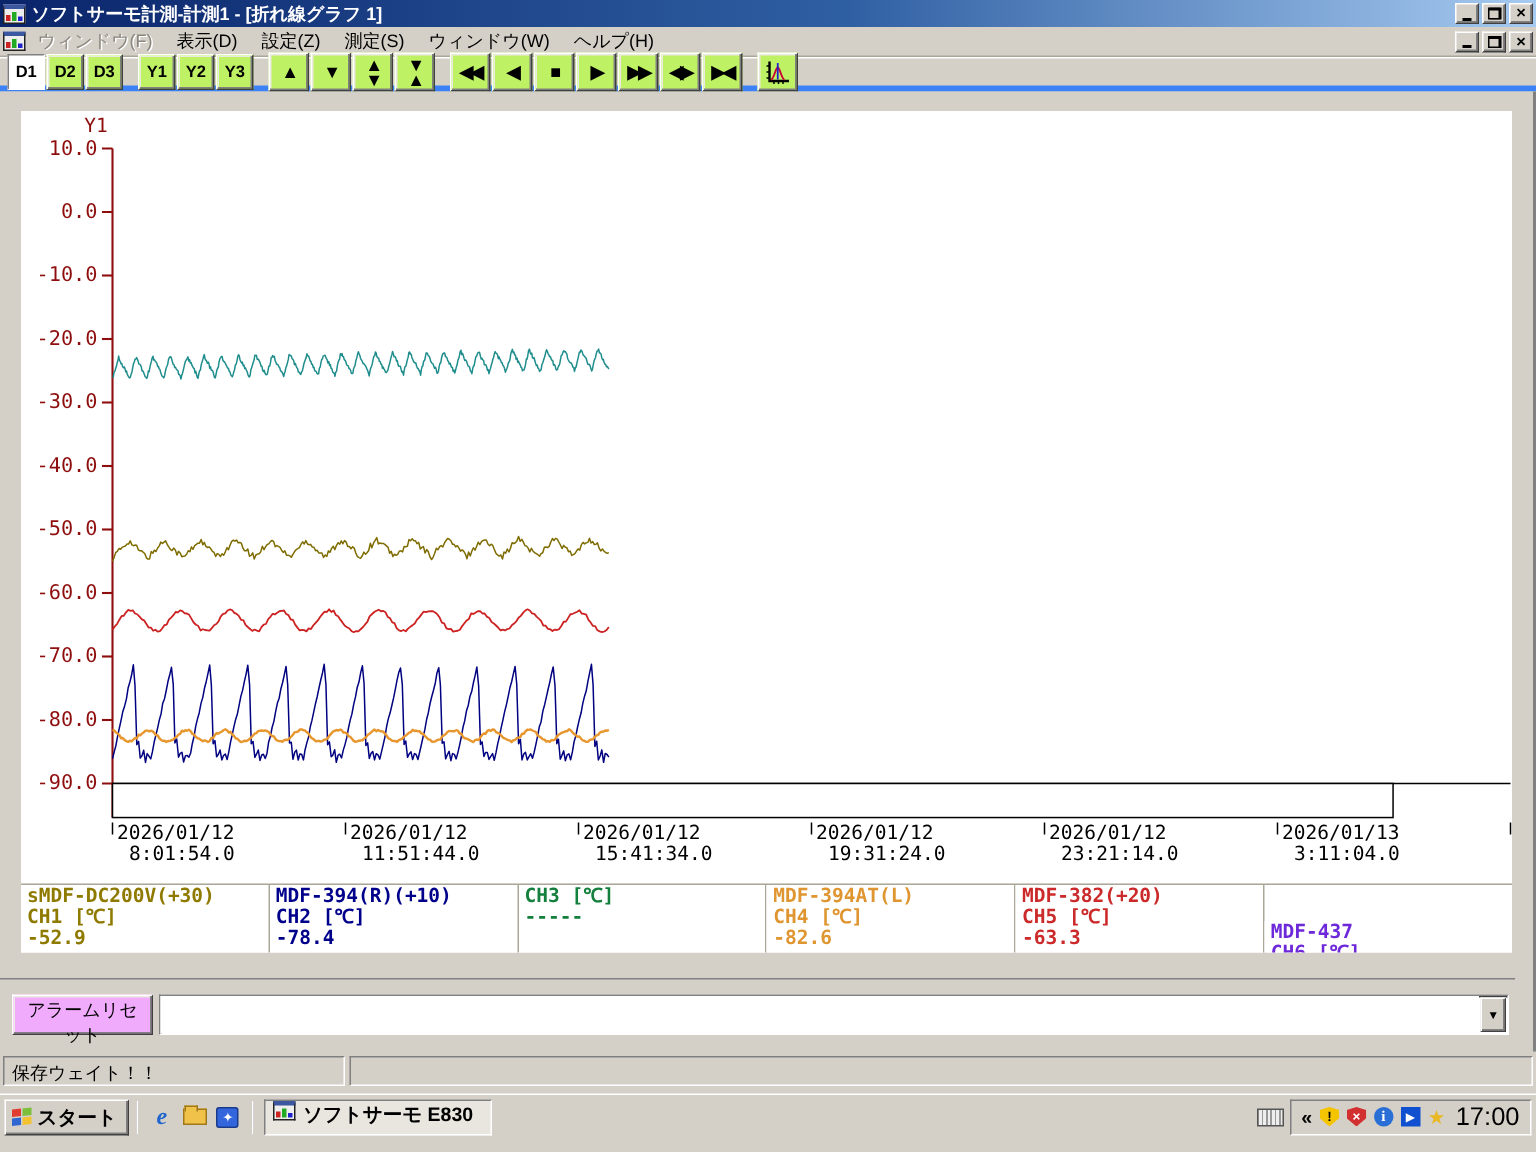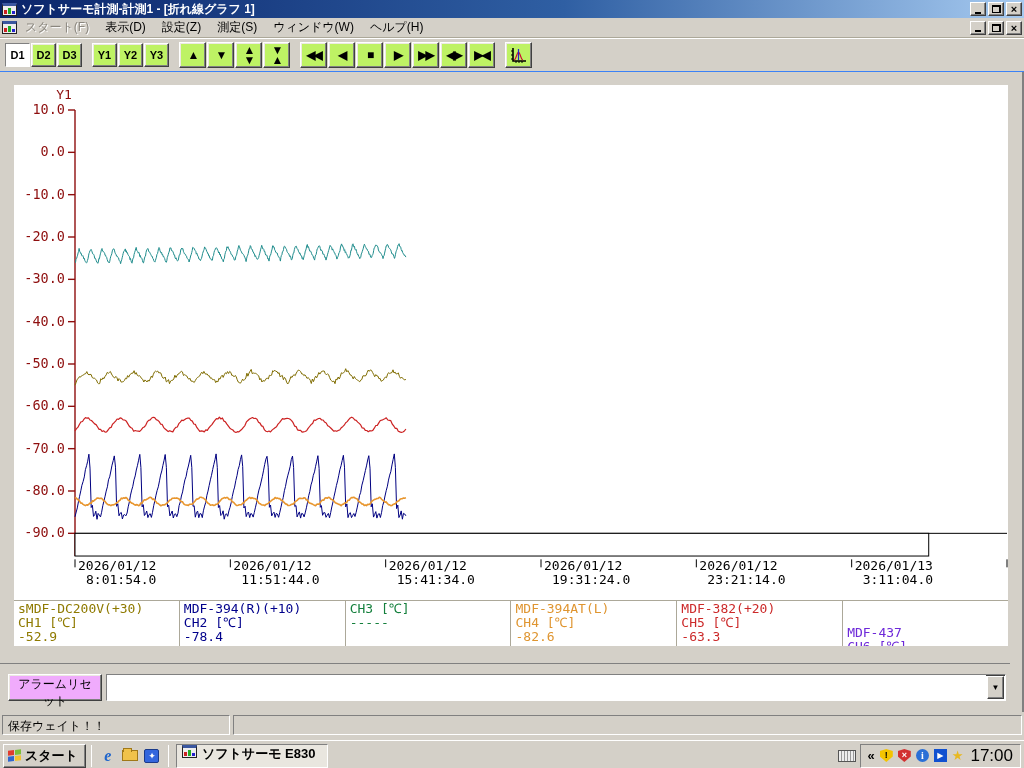"スタート(F)" span.menu-item { text: スタート -> ウィンドウ }
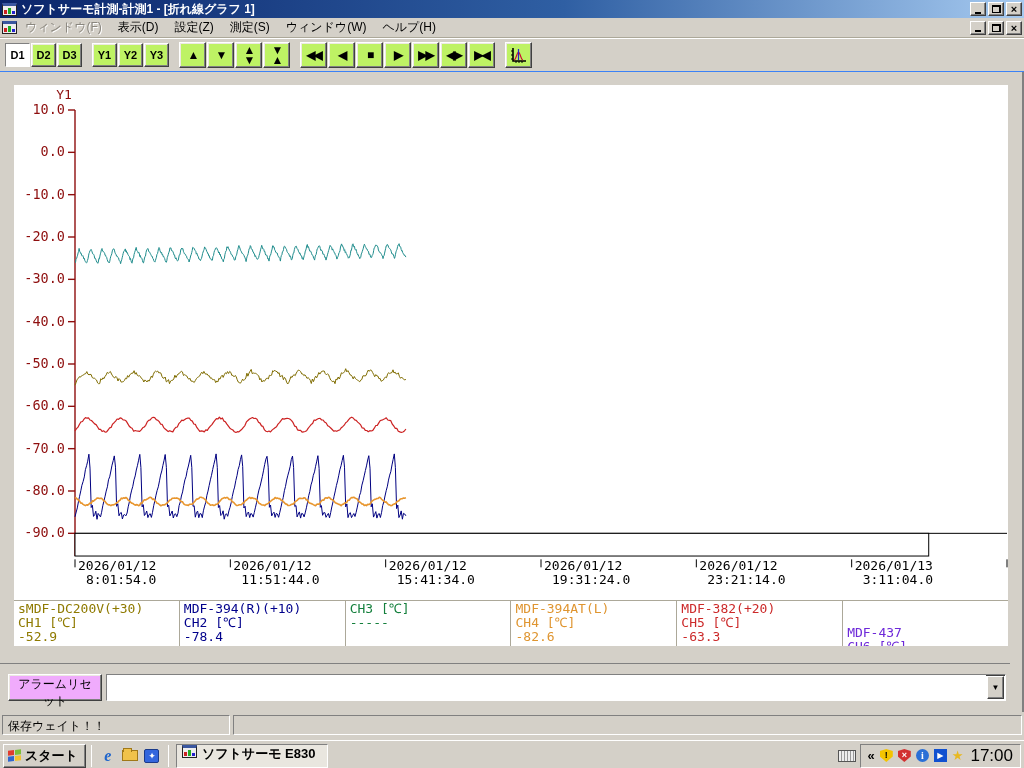"D1" .toolbar { border-bottom: 1px solid #3b82f6 -> 4px solid #3b82f6; height: 34px -> 23px }
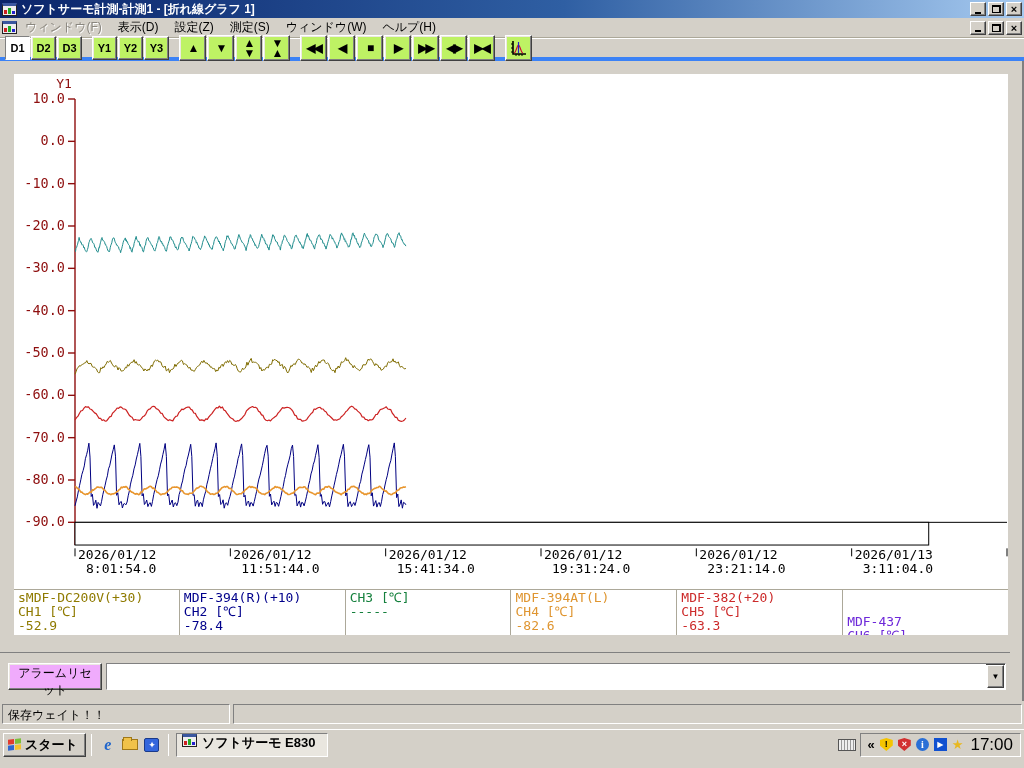"sMDF-DC200V(+30)" .legend-cell { font-weight: none -> bold }
